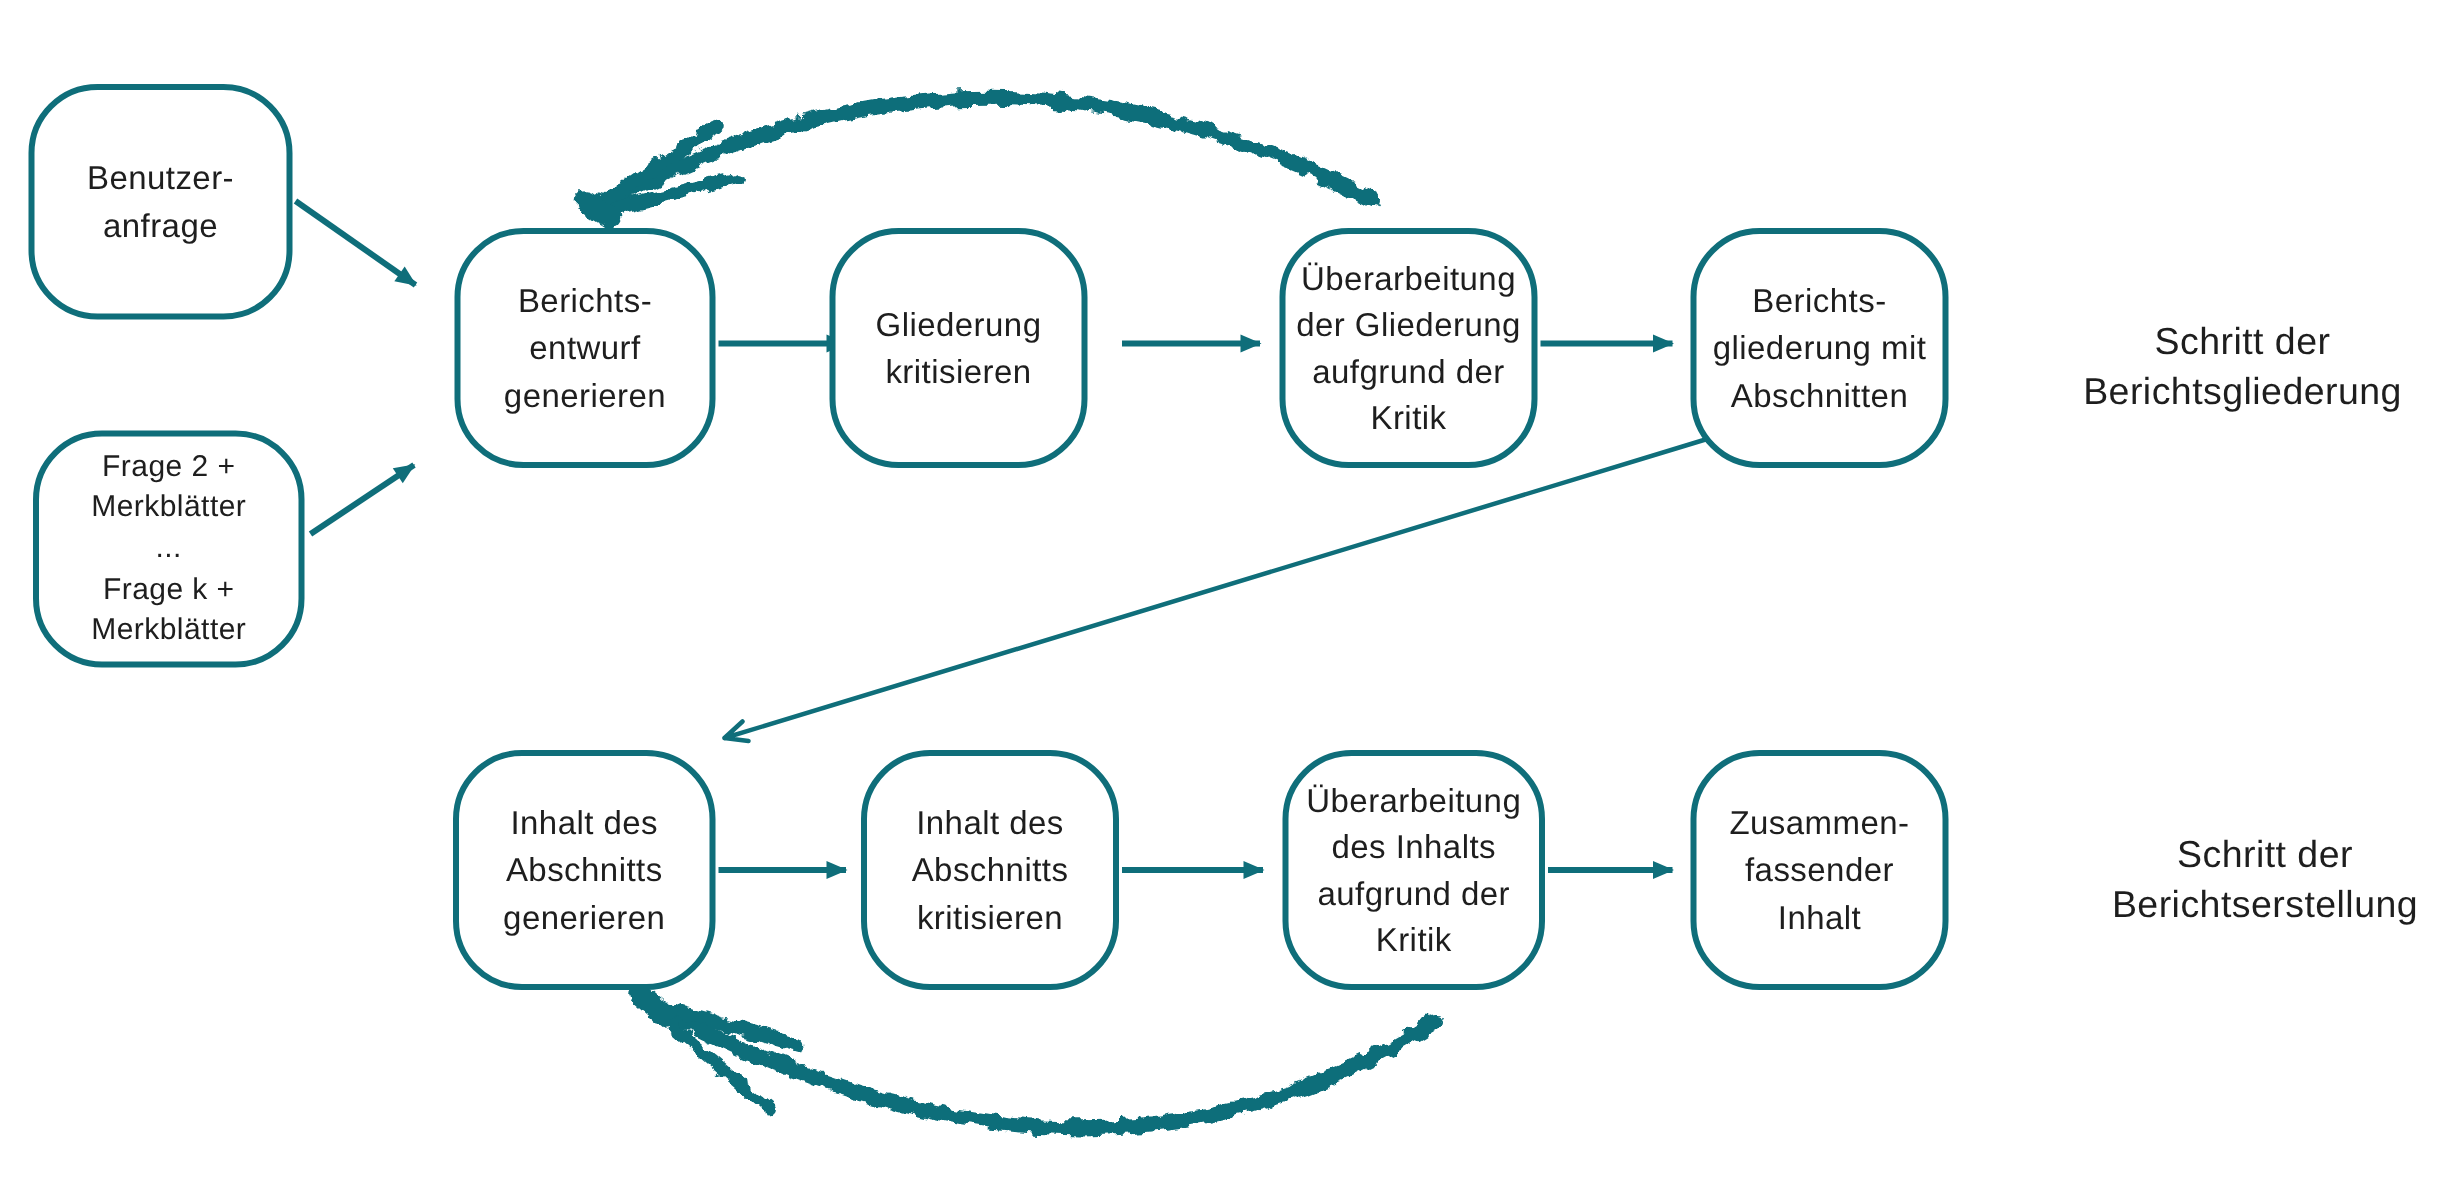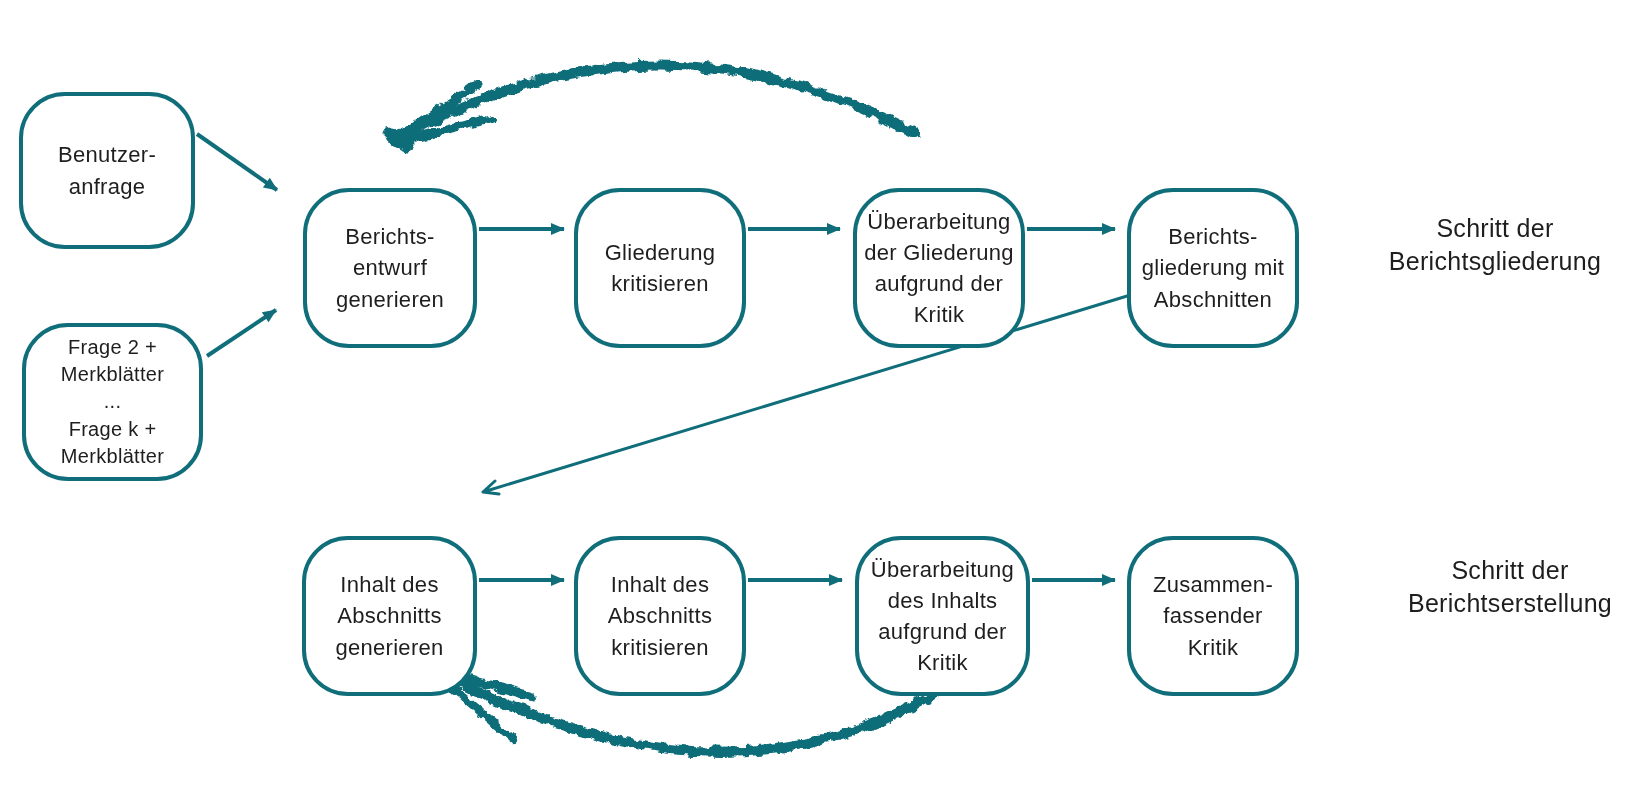"Benutzer-" .node { margin-top: 36px -> none }
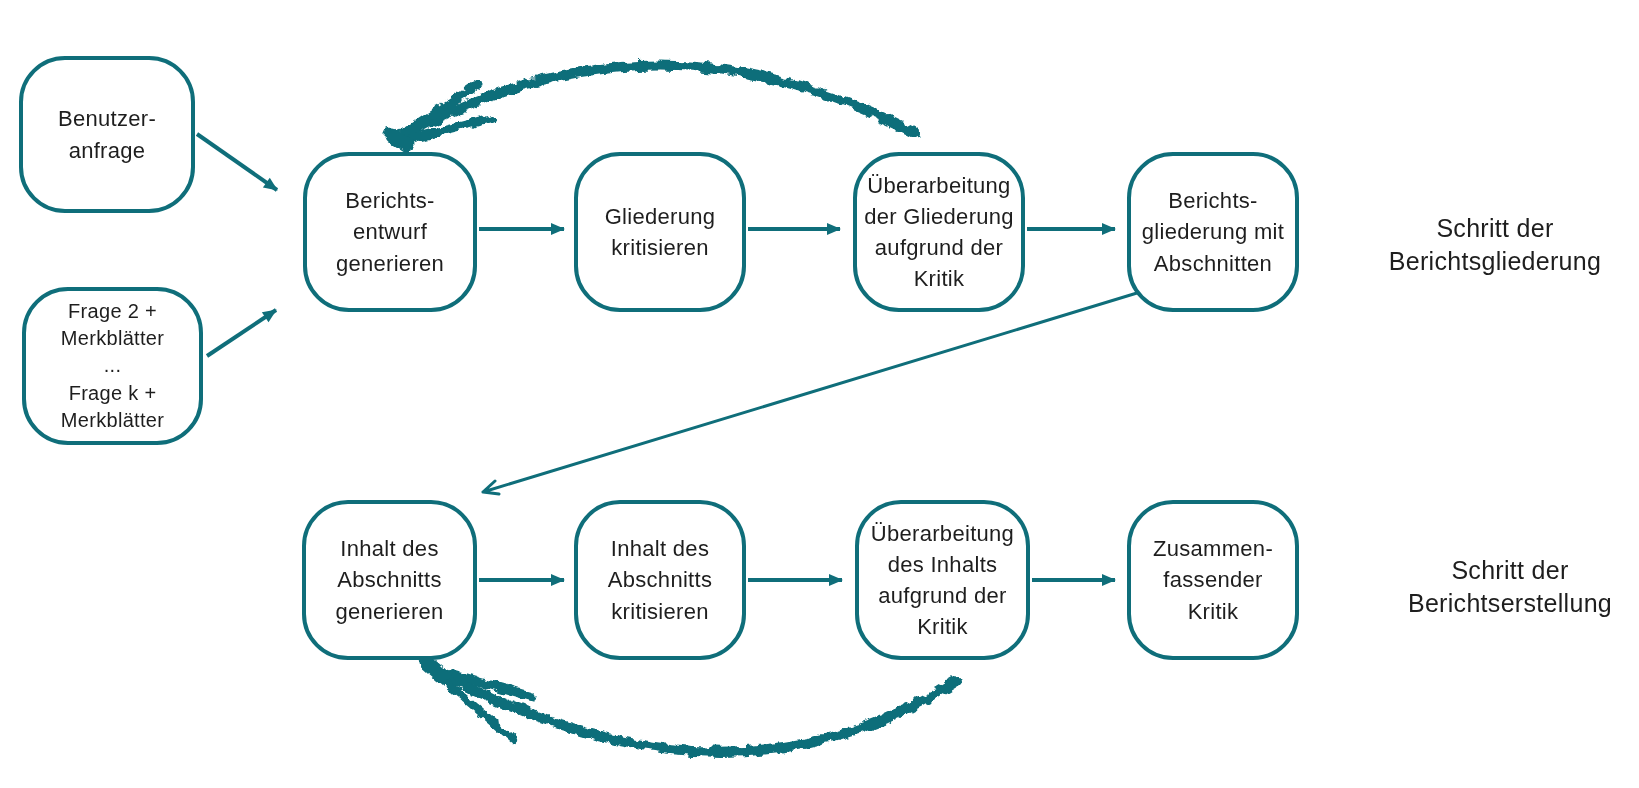"Gliederung" div.node { left: 574px -> 553px }
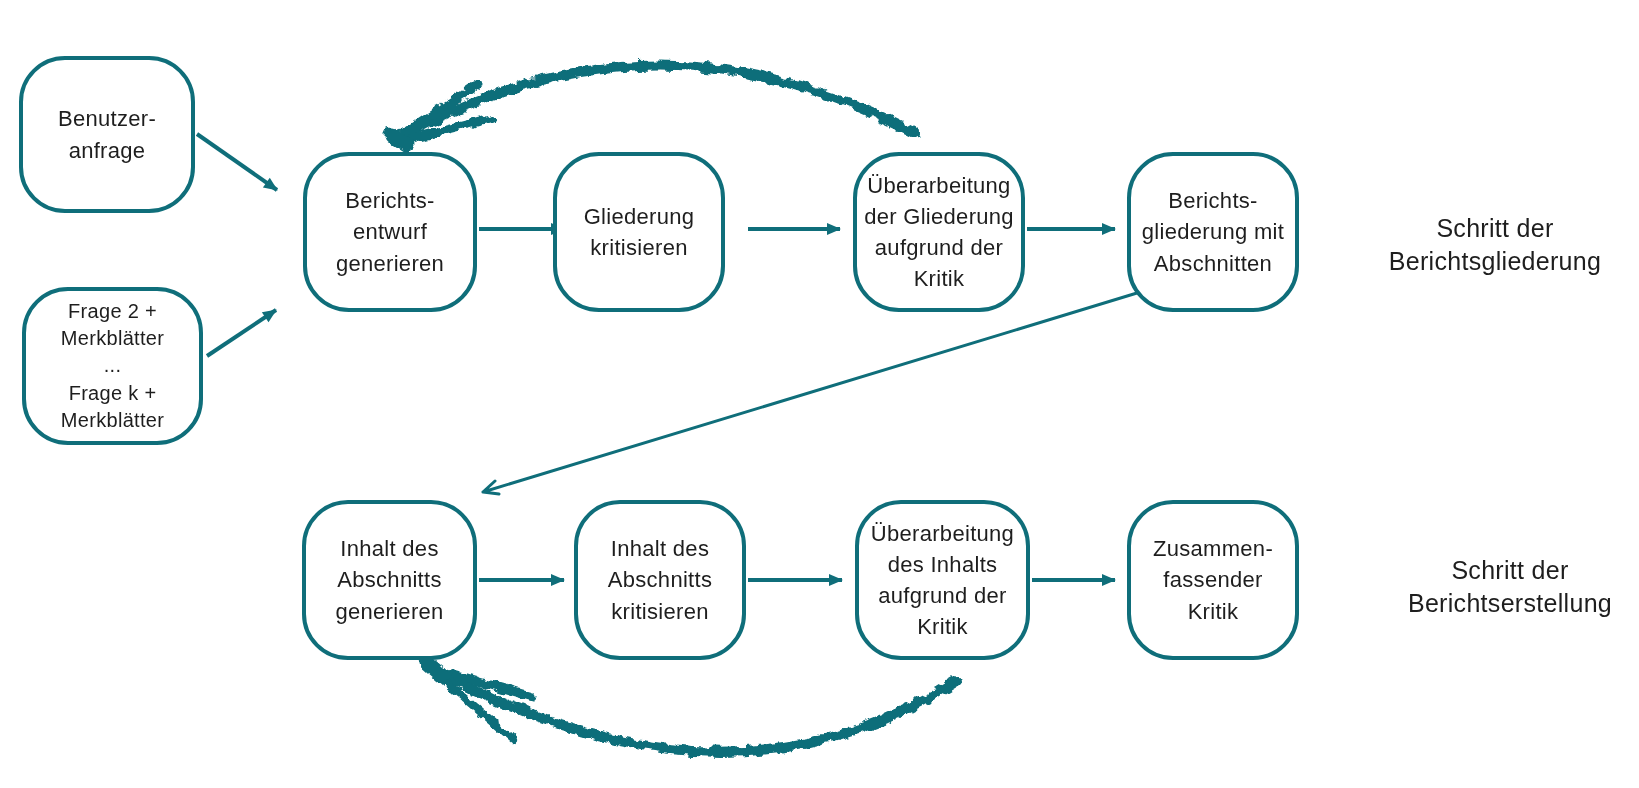"Zusammen-" span.node-text { text: Kritik -> Inhalt }
